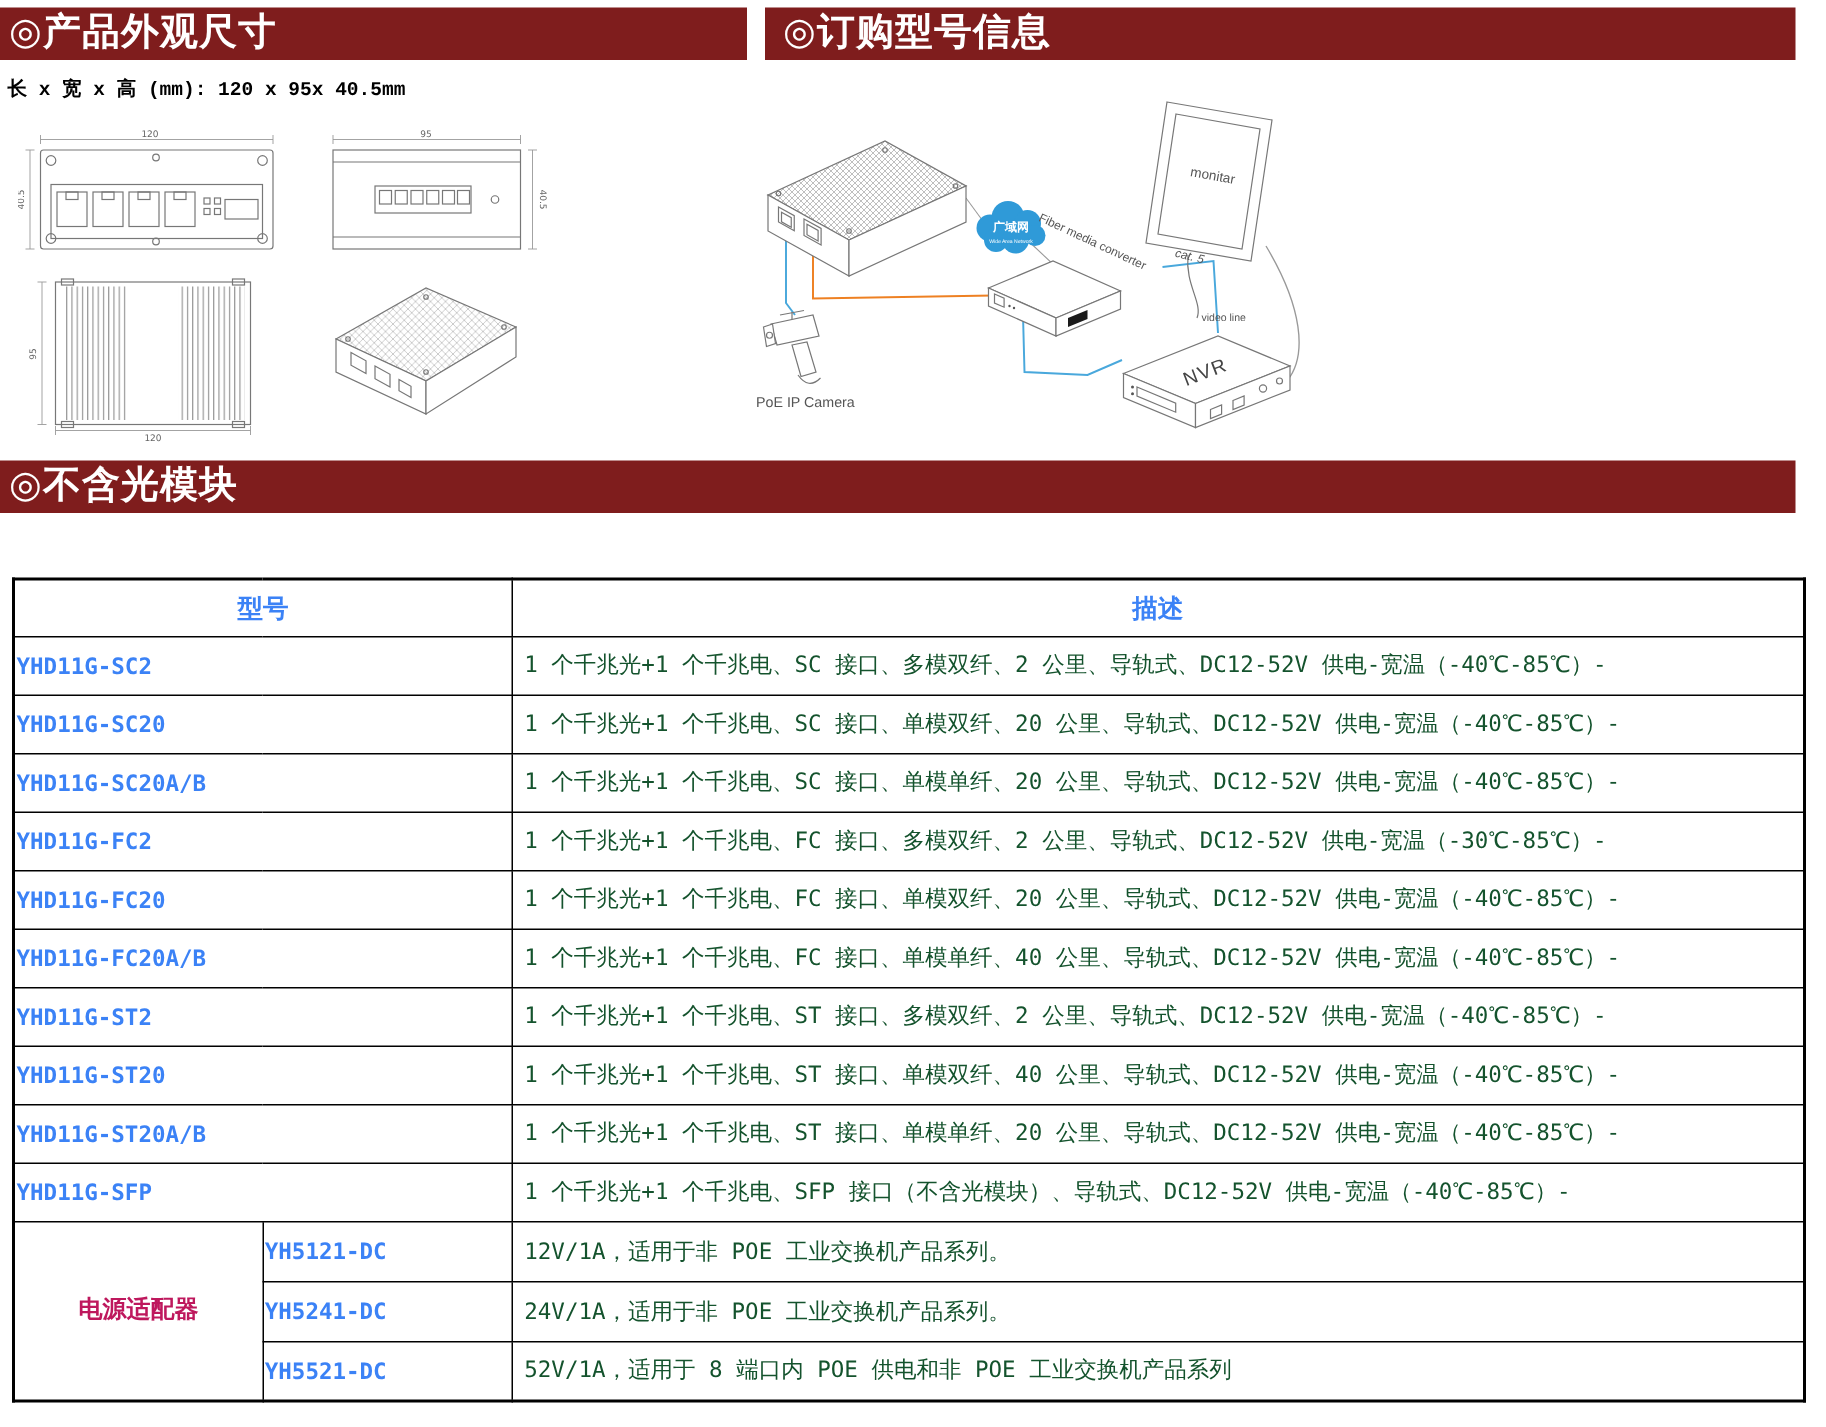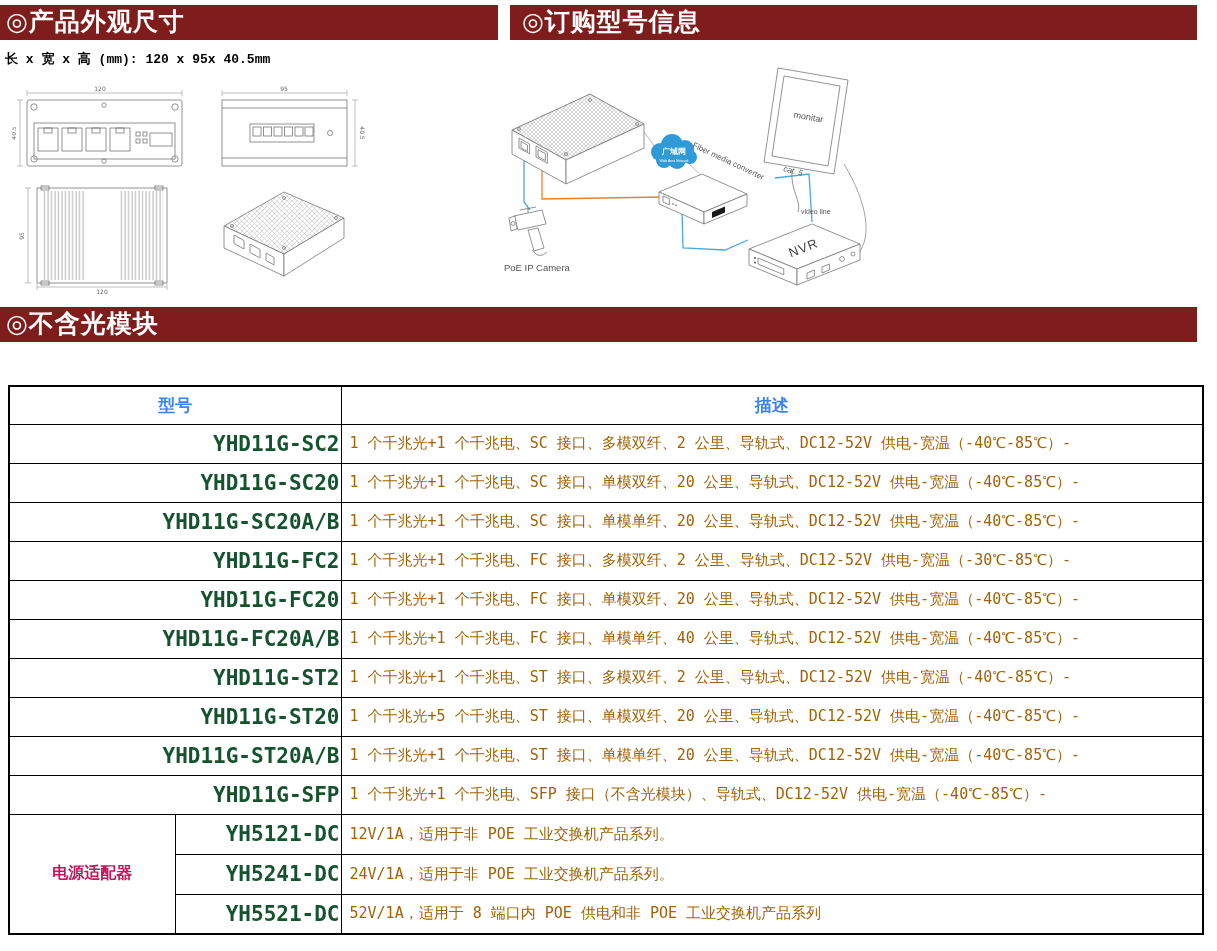"YHD11G-SC2" td.model { color: #14532d -> #3b82f6; font-size: 21px -> 15px; text-align: right -> left }
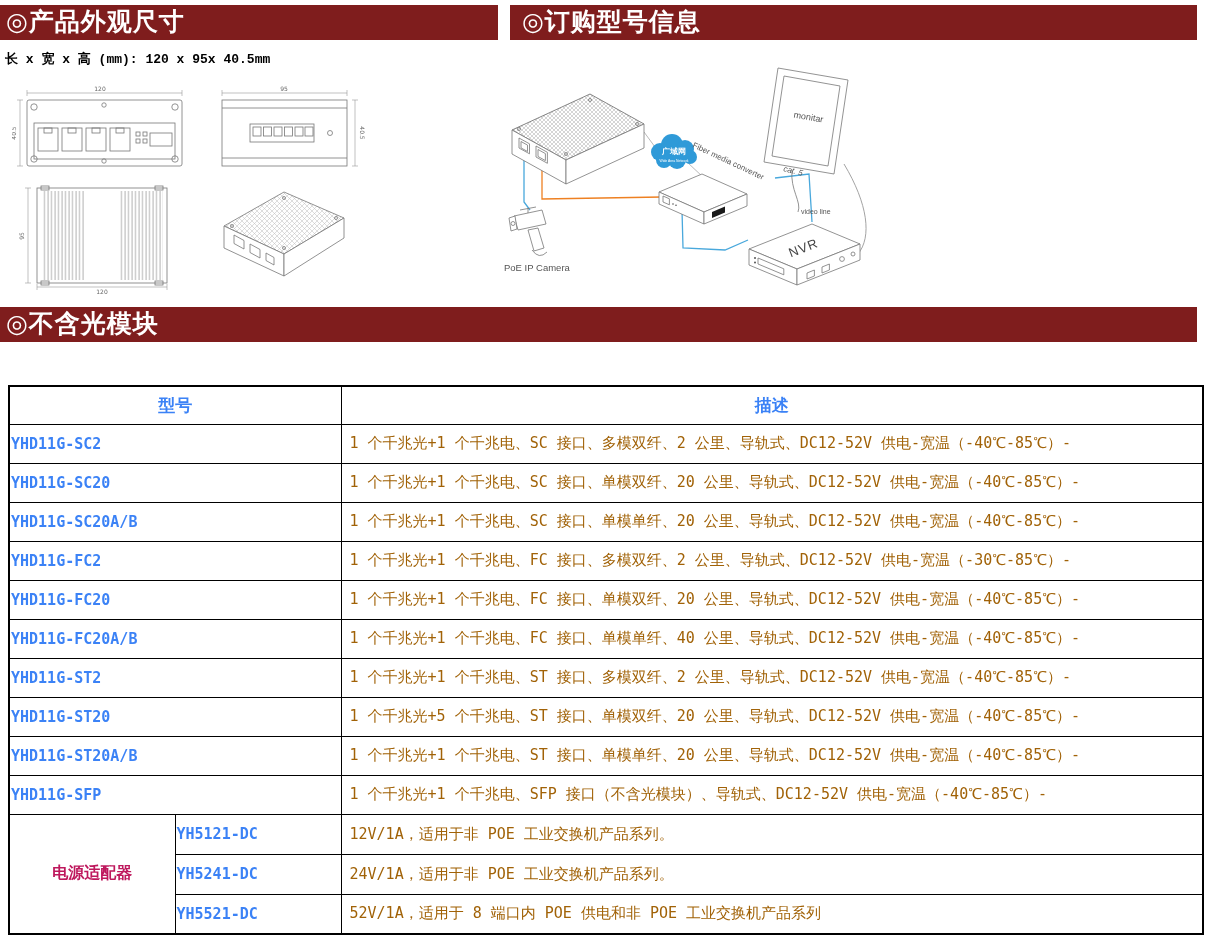"1 个千兆光+1 个千兆电、SC 接口、多模双纤、2" td.desc { color: #a16207 -> #14532d }
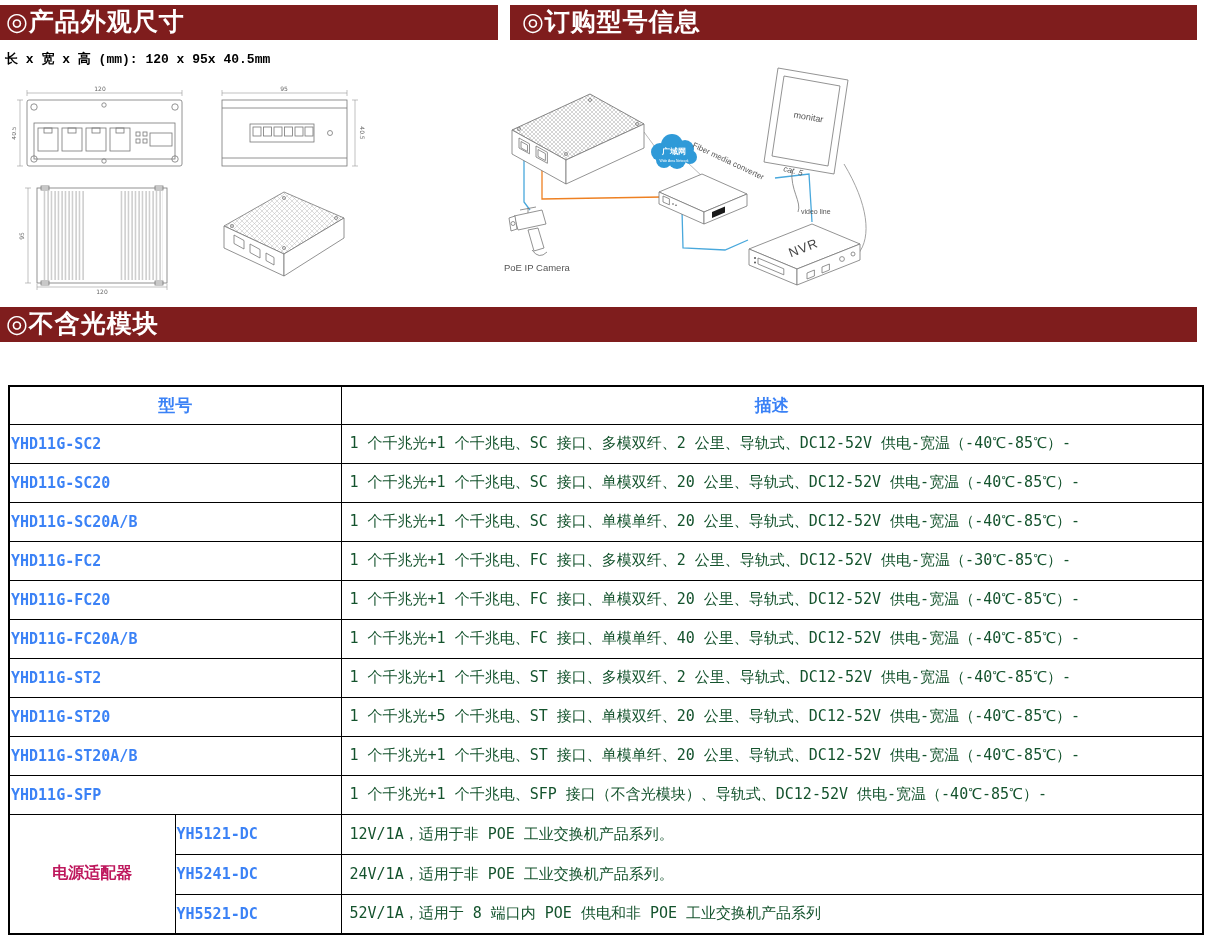"1 个千兆光+5 个千兆电、ST 接口、单模双纤、20" td.desc { text: +5 个千兆电、ST 接口、单模双纤、20 -> +1 个千兆电、ST 接口、单模双纤、40 }
